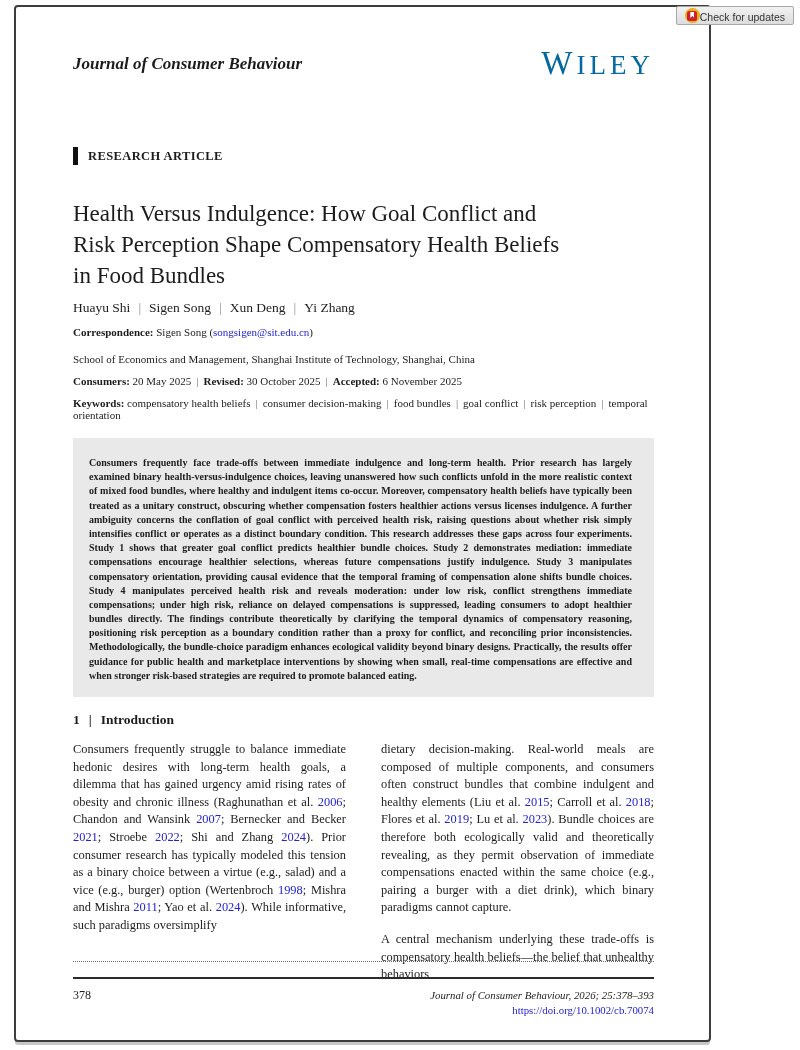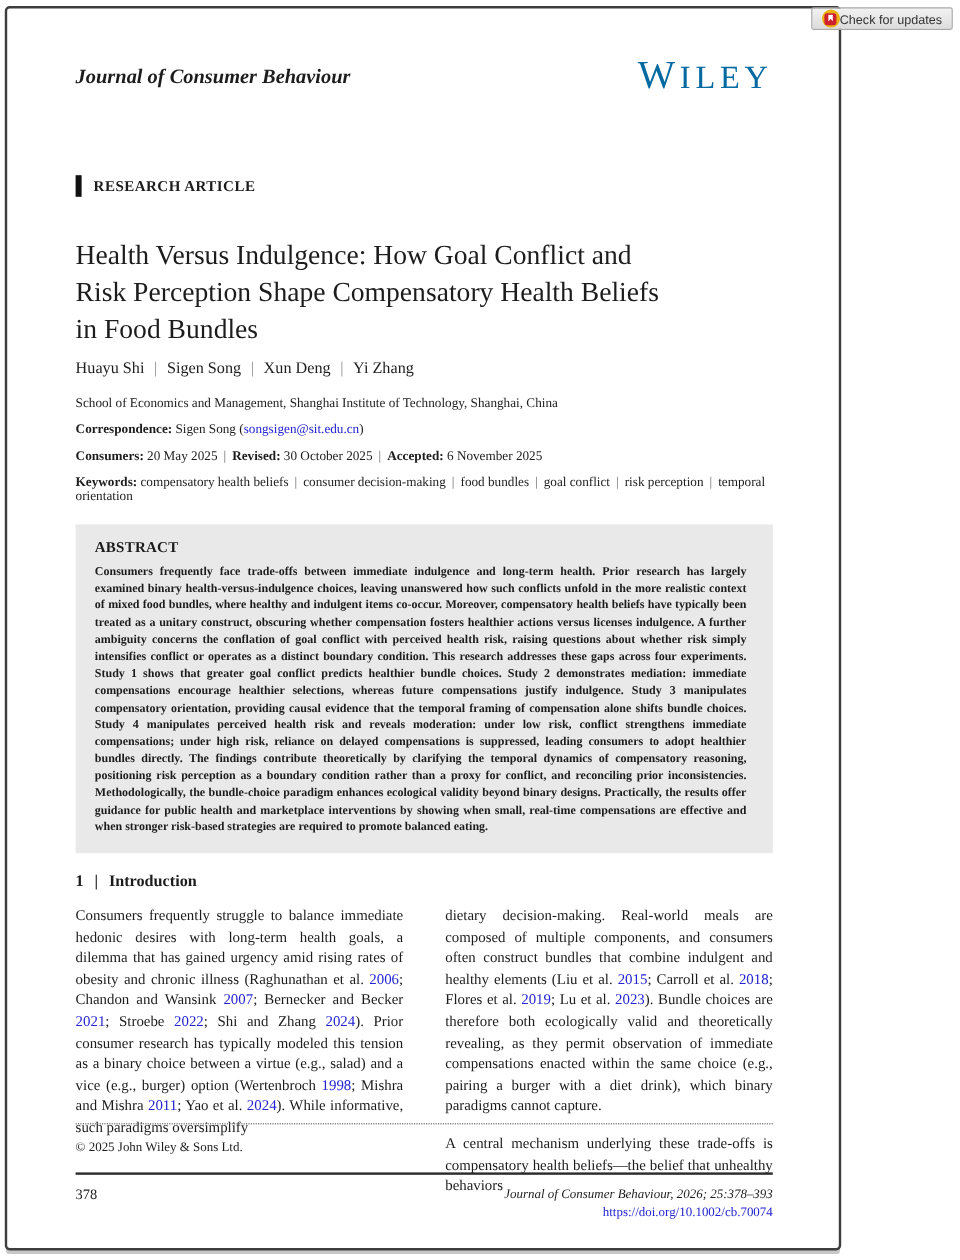"Journal of Consumer Behaviour" .page { left: 4px -> 14px }
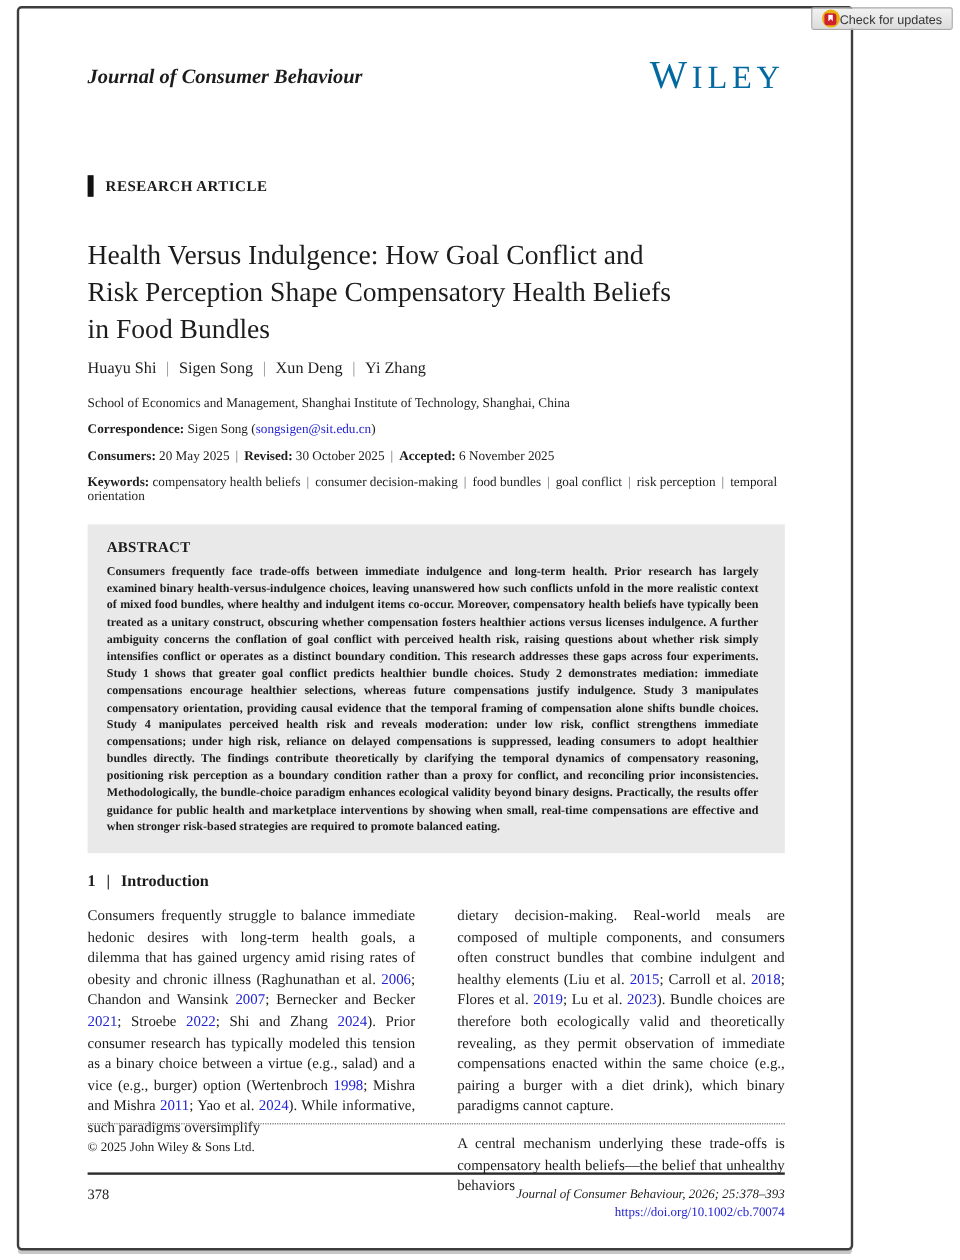"School of Economics and Management," div.meta { order: before "Correspondence: Sigen Song" -> after "Correspondence: Sigen Song" }
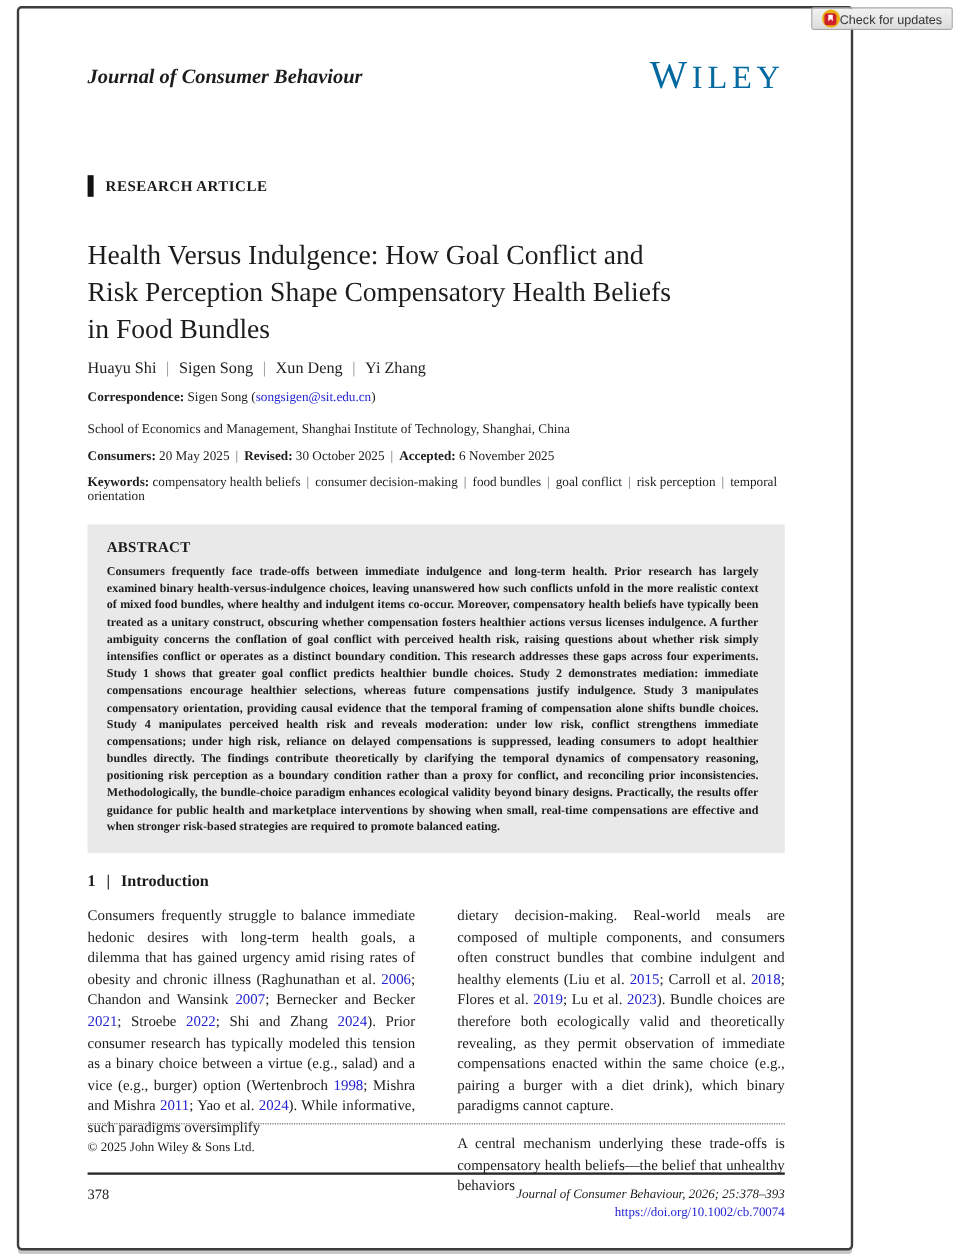"ABSTRACT" div.abstract-heading { html: <div>ABSTRACT</div> -> none }
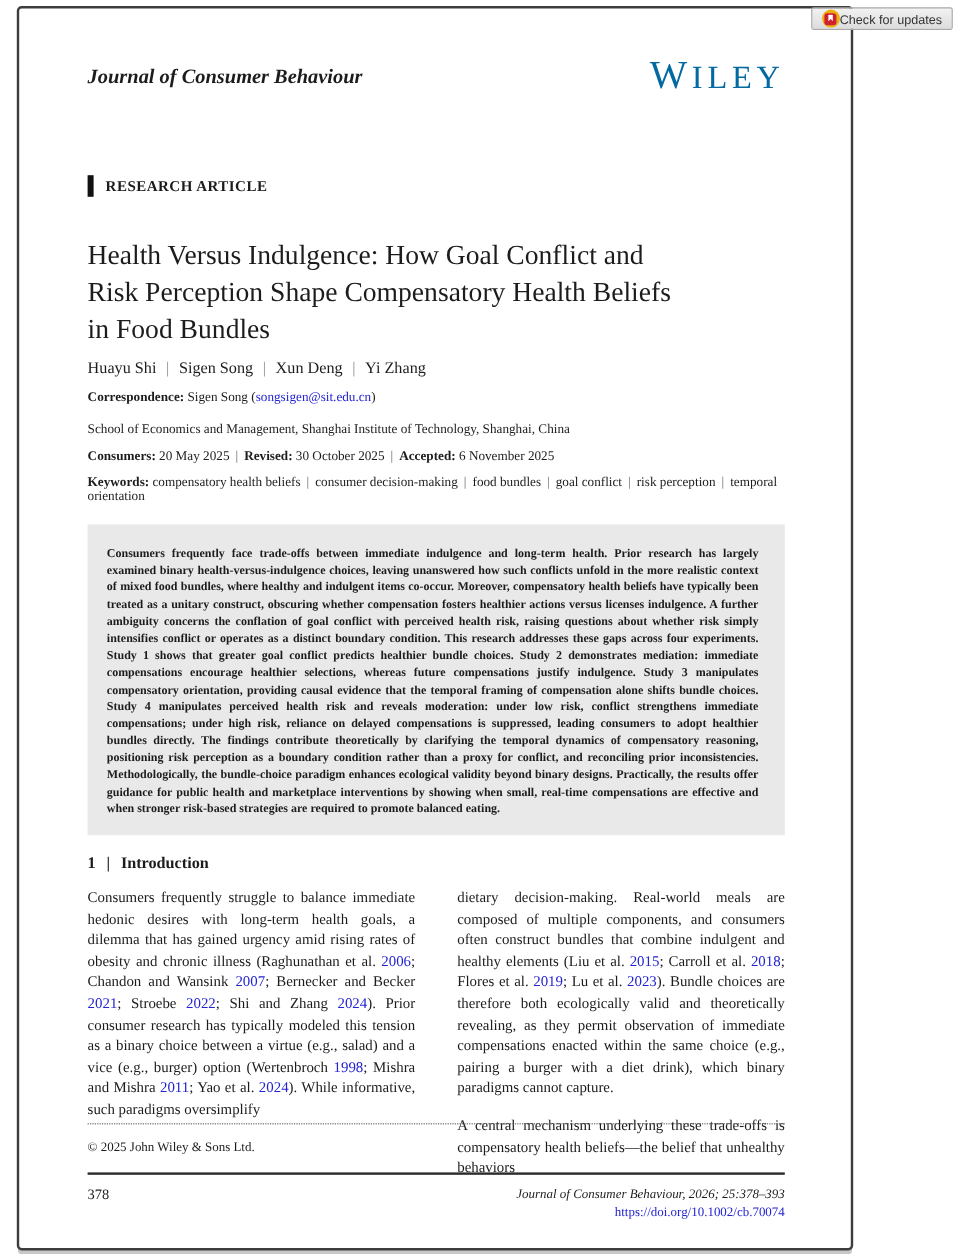"© 2025 John Wiley &" div.meta { html: <div>© 2025 John Wiley &amp; Sons Ltd.</div> -> none }
